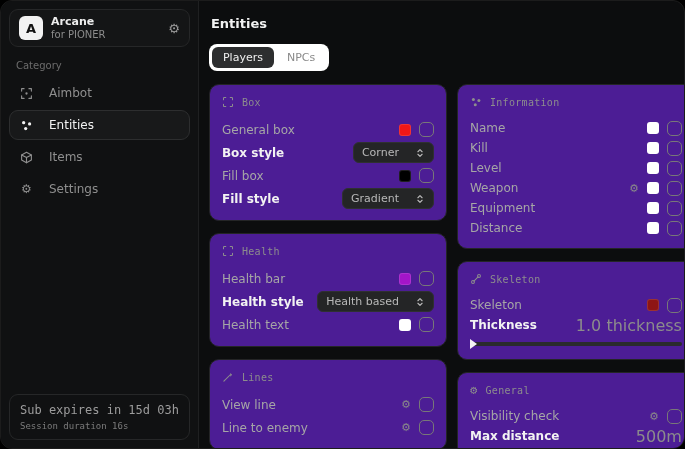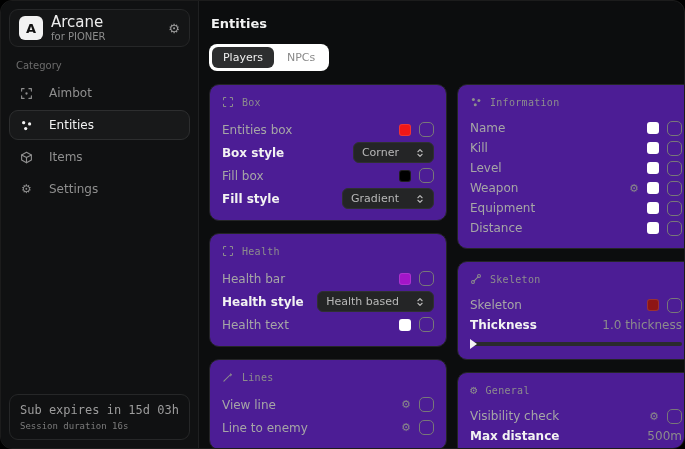"Arcane" .brand-name { font-size: 15px -> 11px; font-weight: normal -> bold }
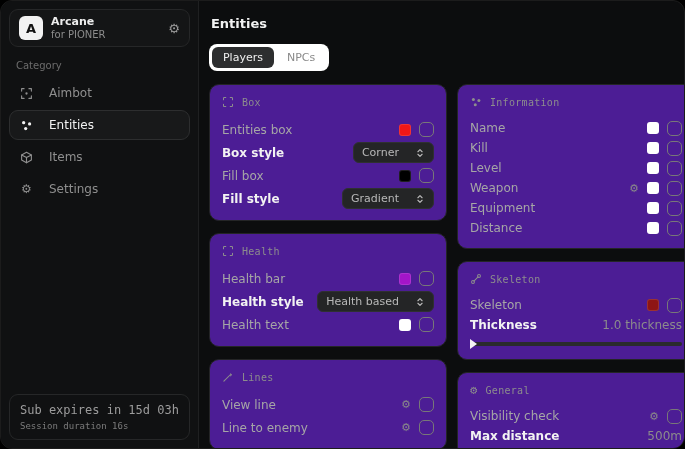"Entities box" span.row-label { text: Entities -> General }
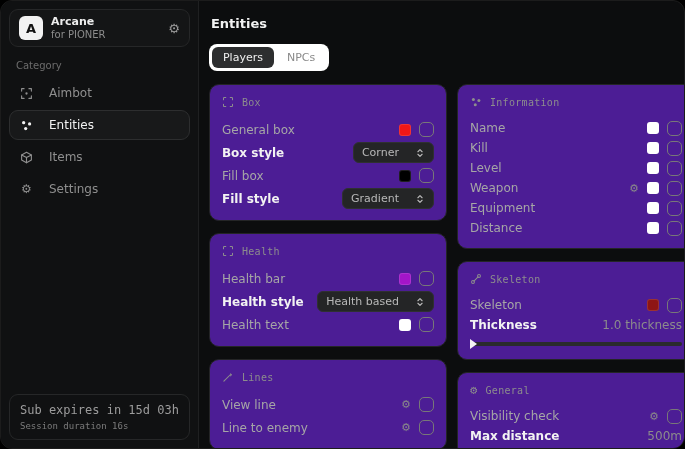"1.0 thickness" .value { font-size: 12px -> 16px }
